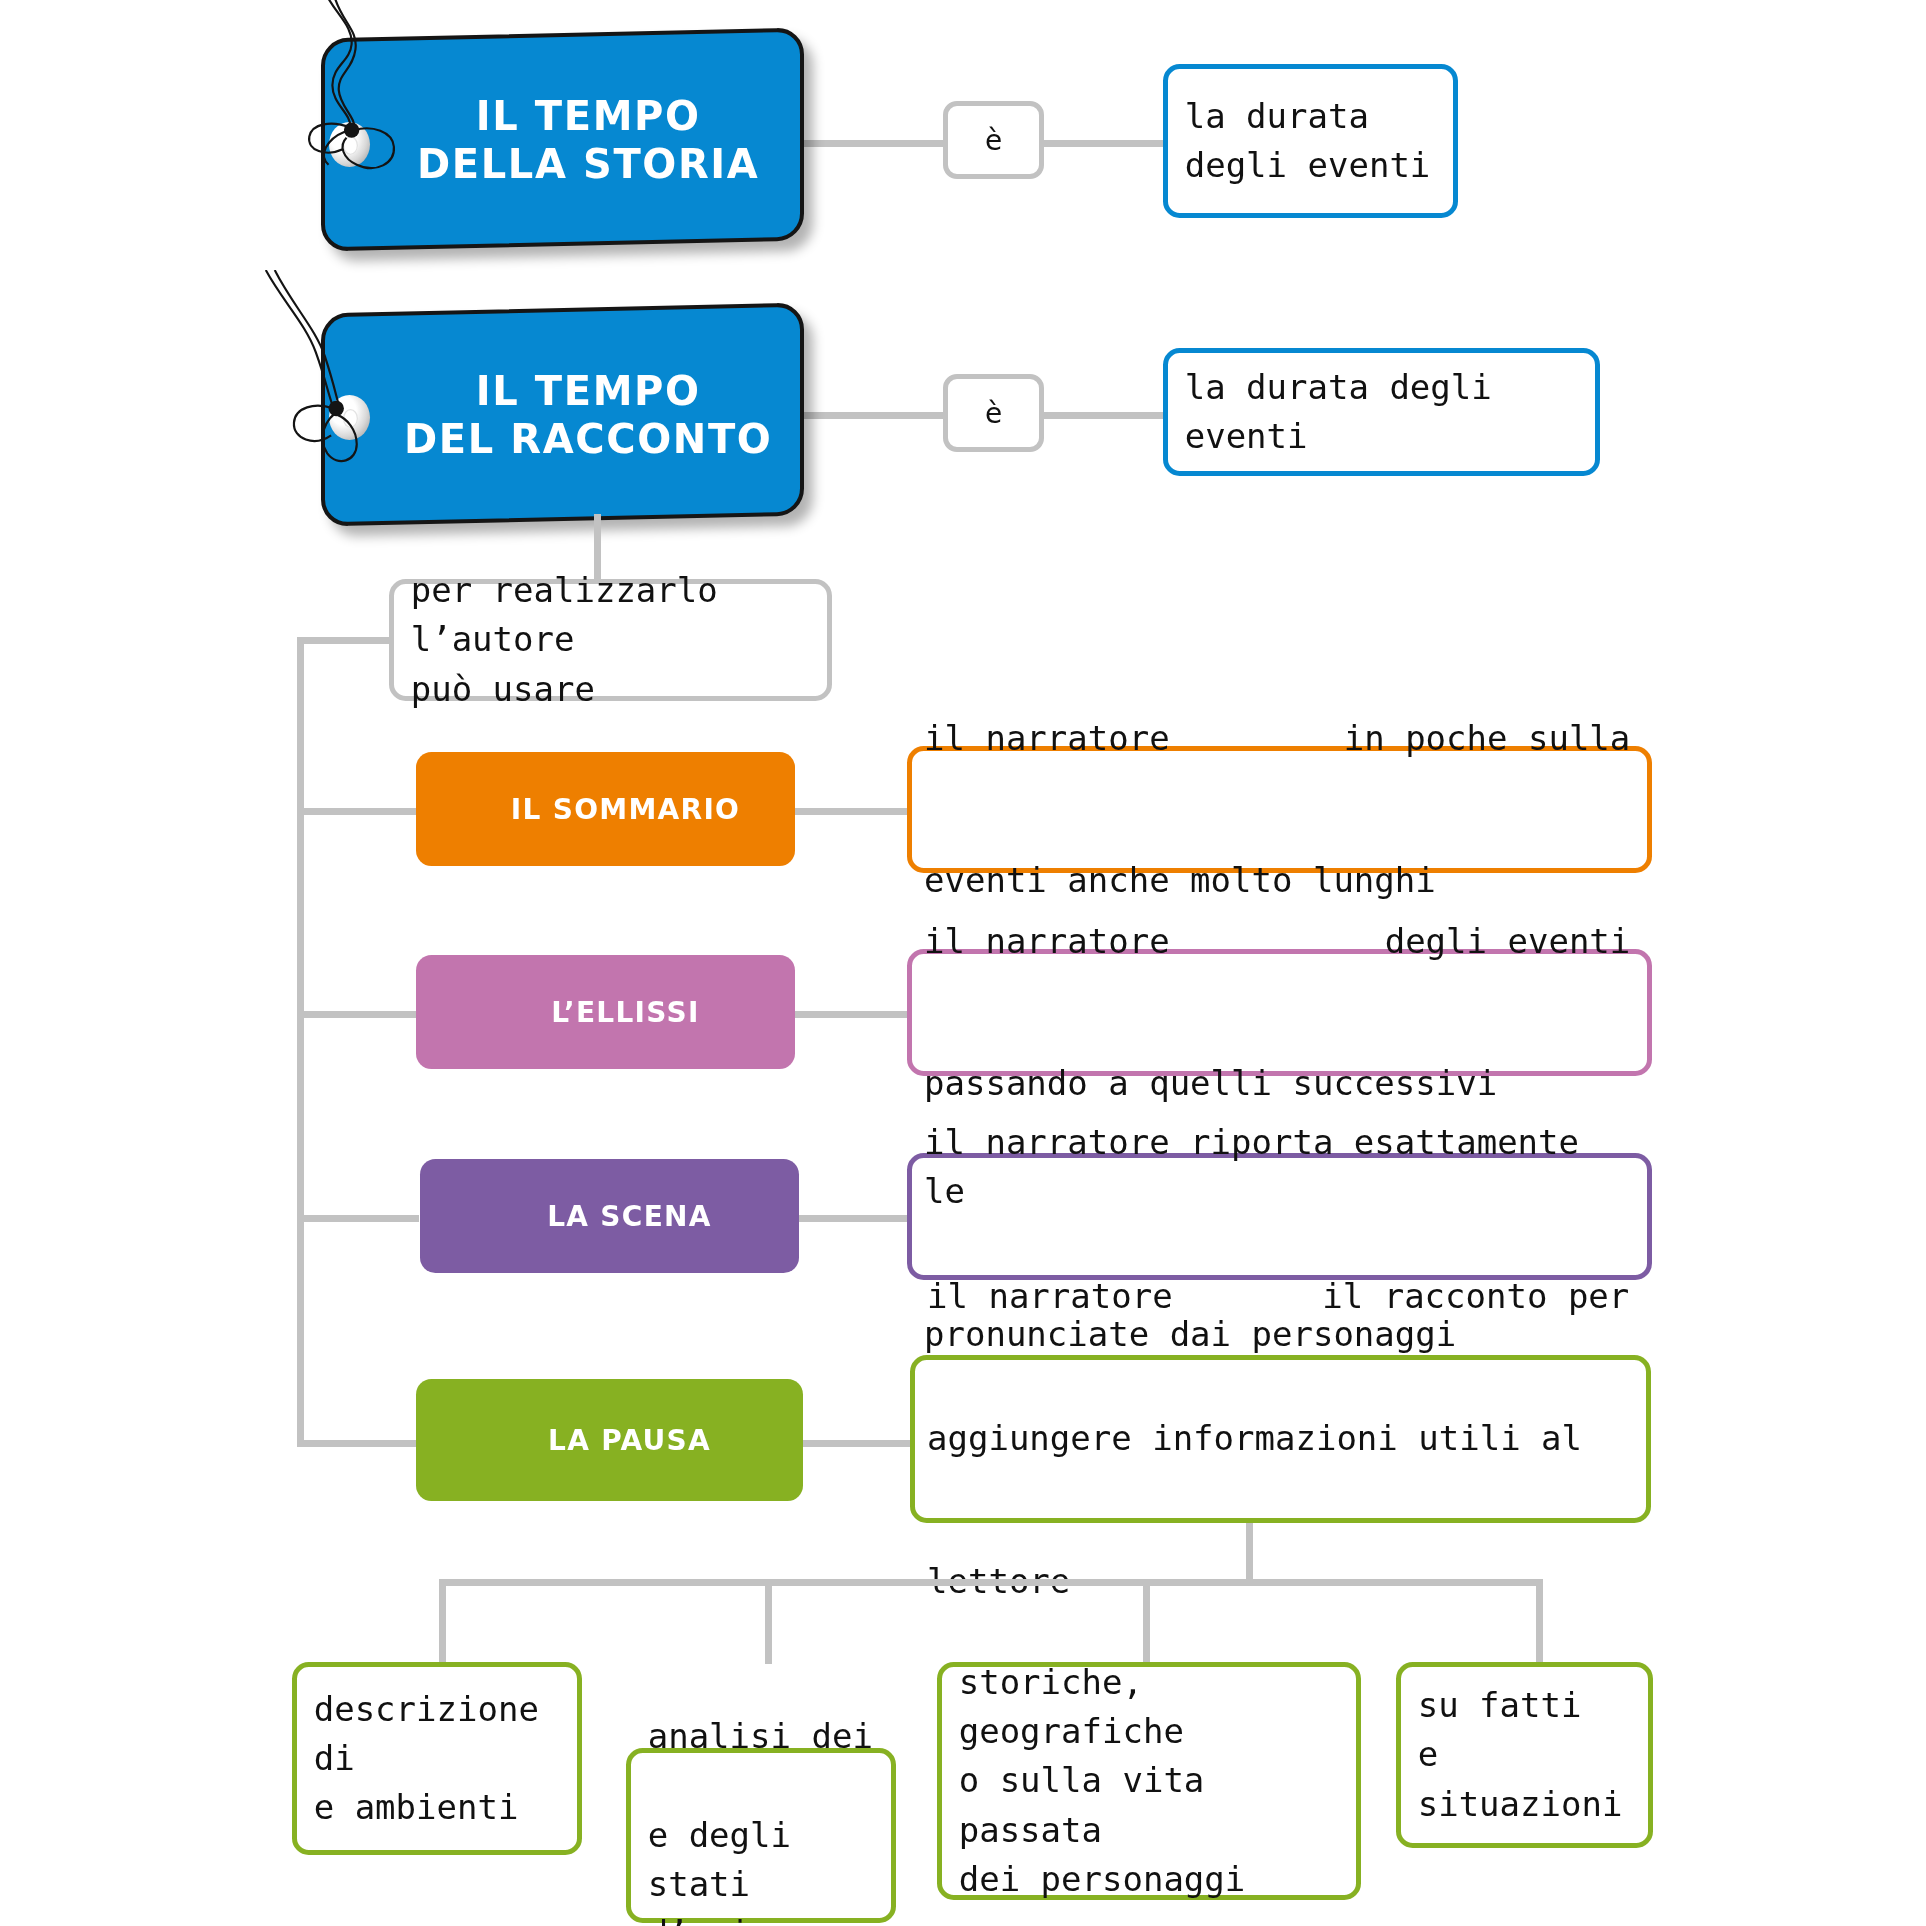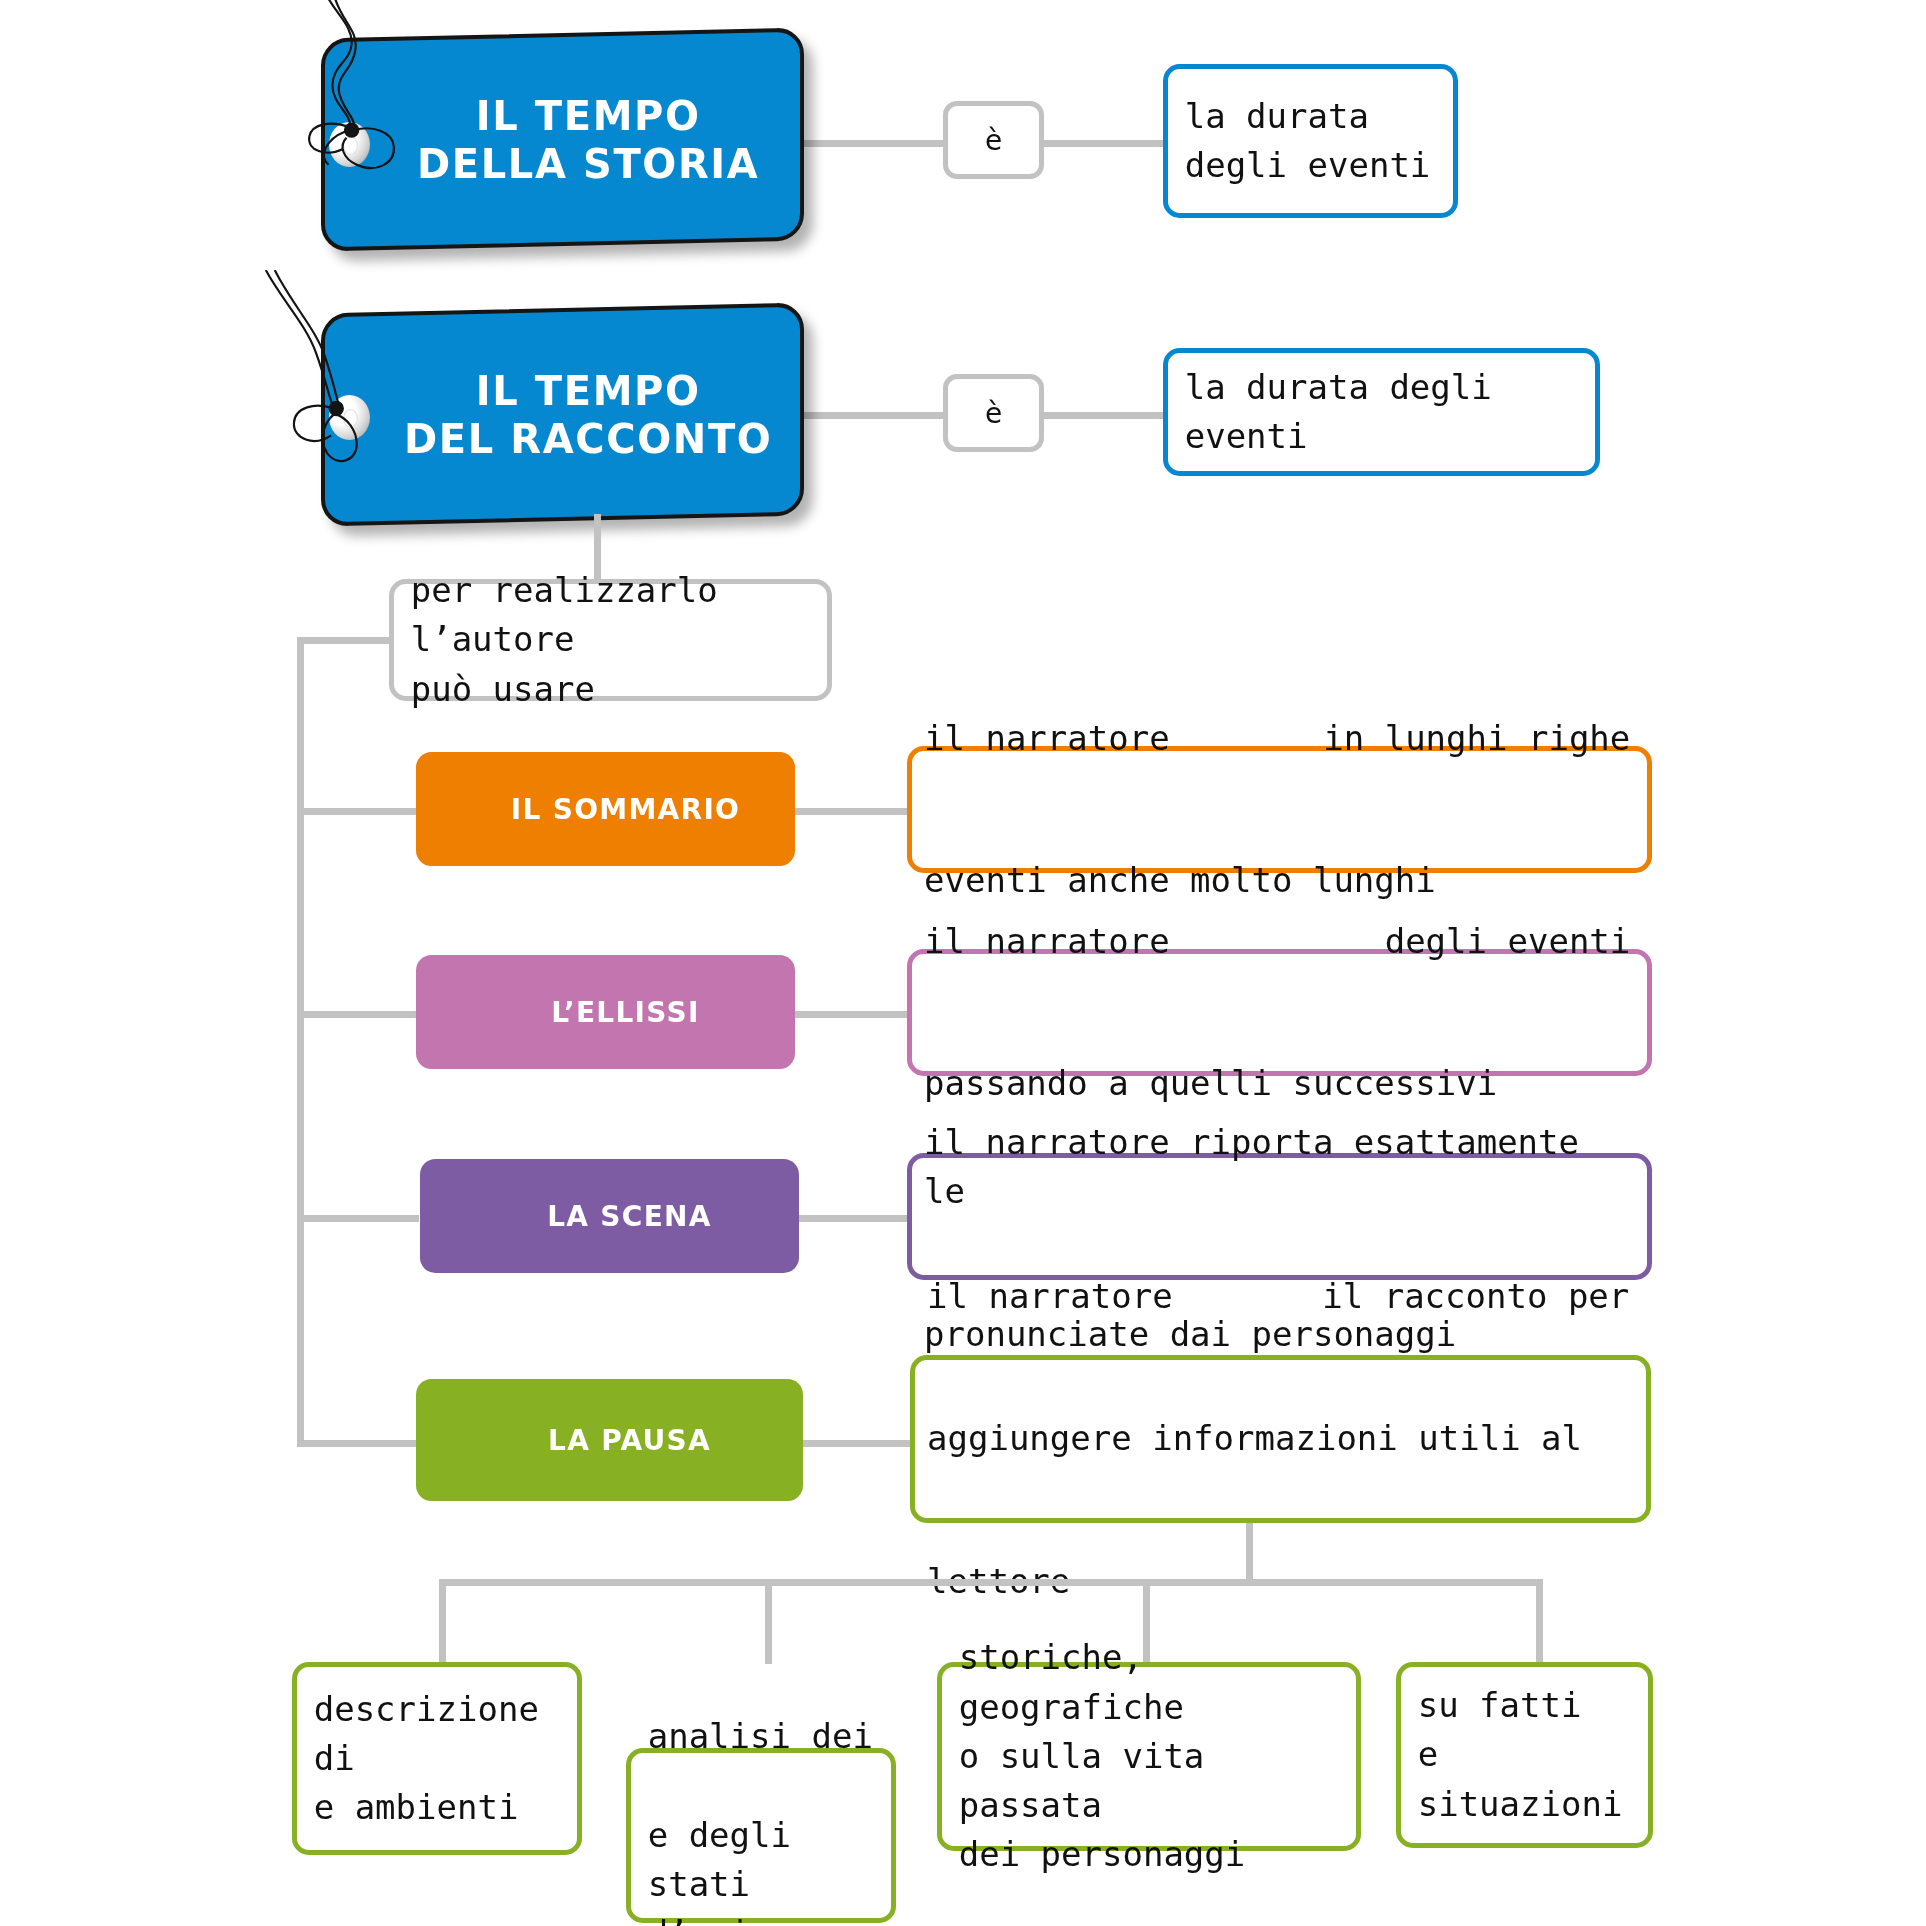"in lunghi righe" span { text: lunghi righe -> poche sulla }
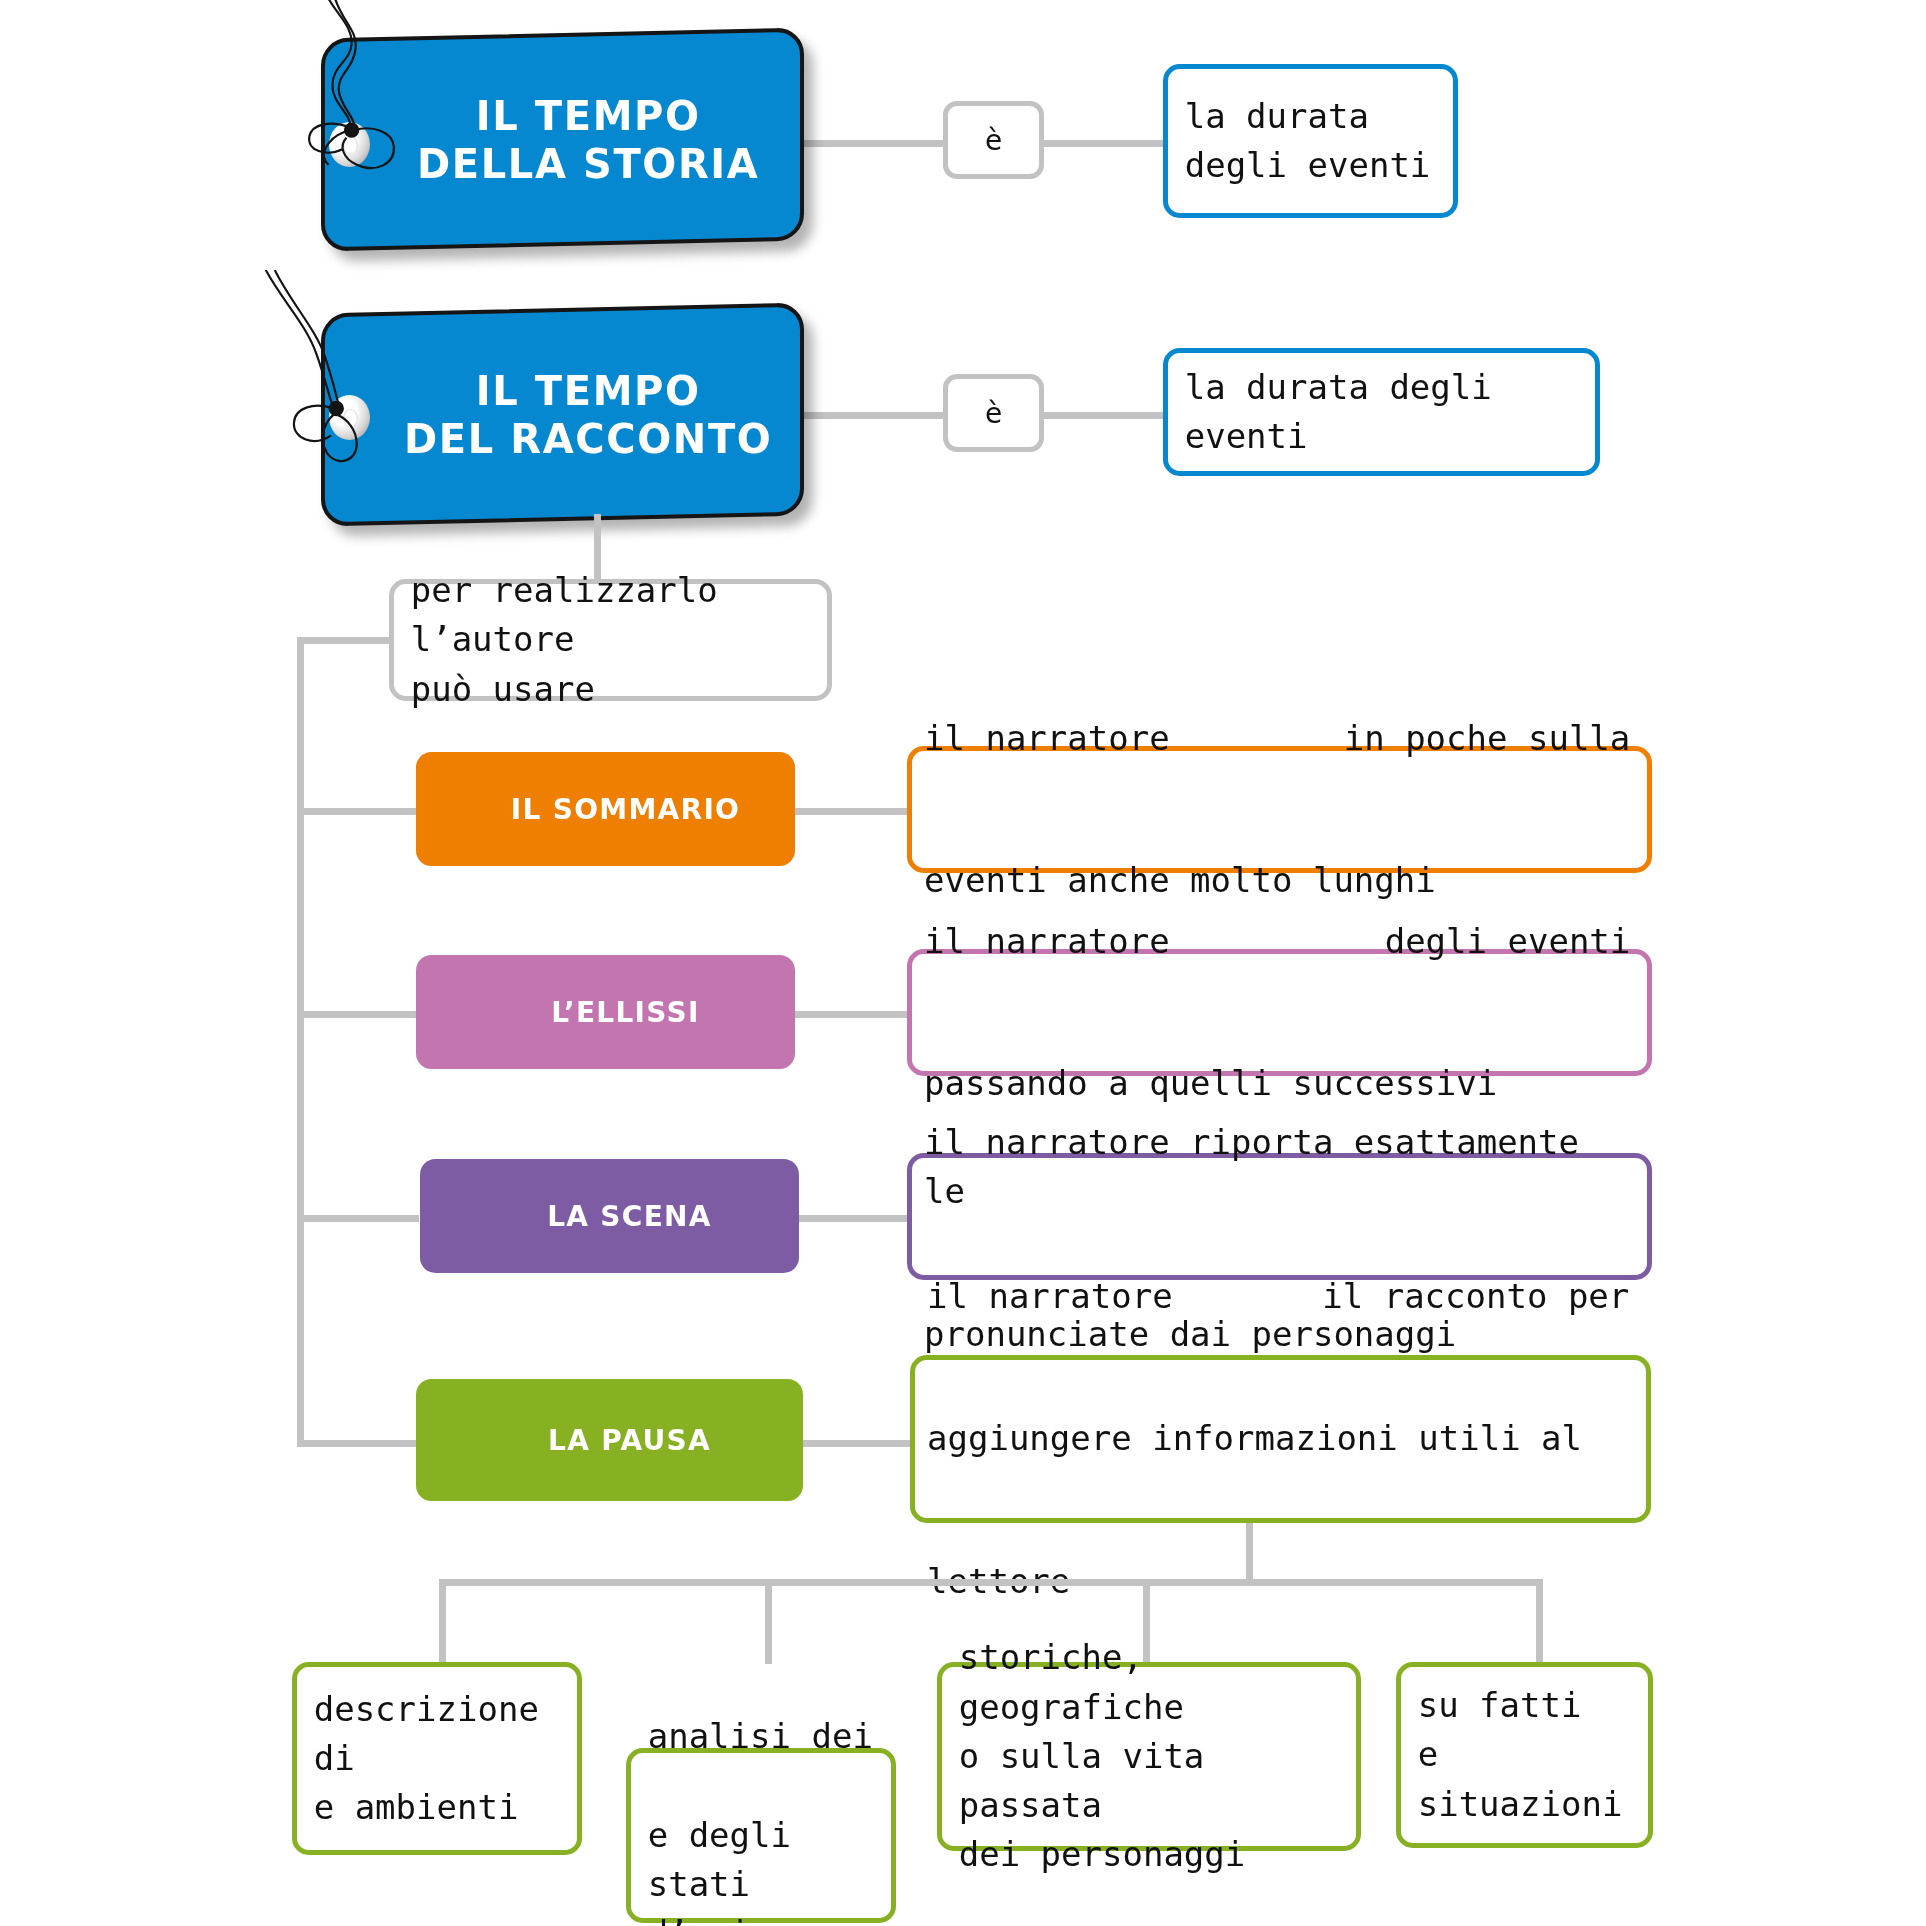"storiche, geografiche" div.box { height: 189px -> 238px }
